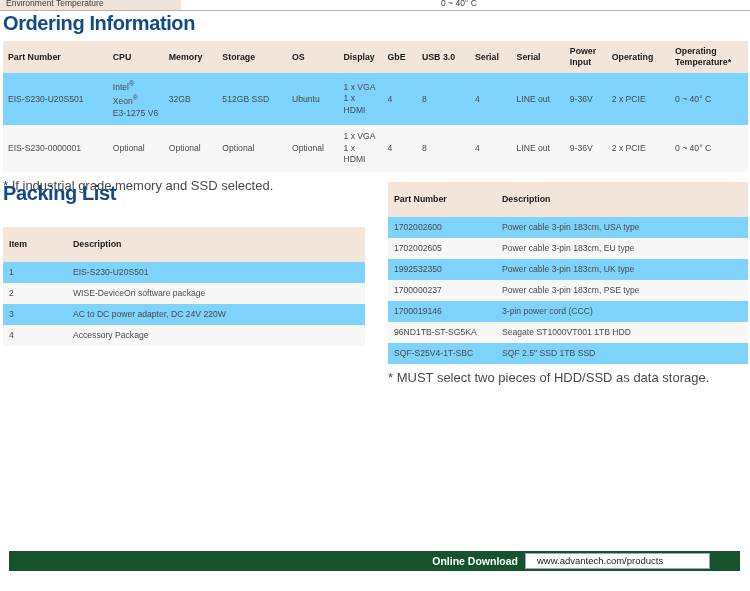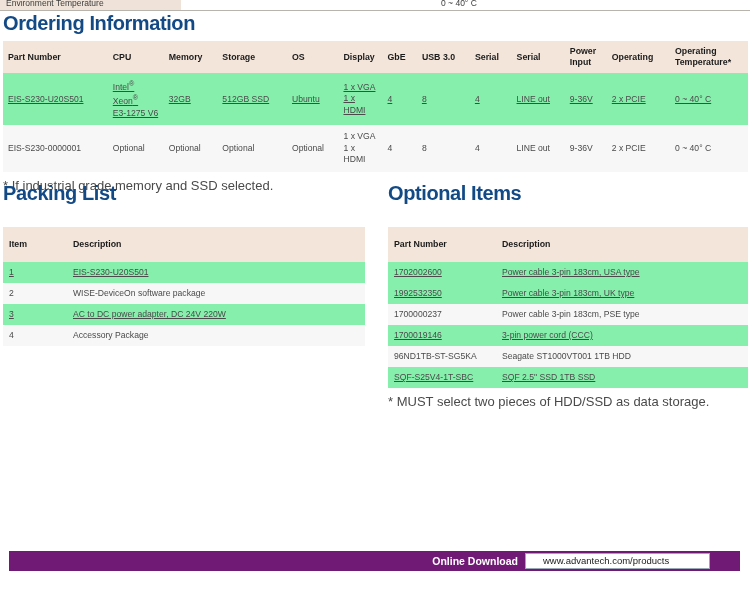"Intel® Xeon®" table.dt tbody tr.odd td { background: #86efac -> #7dd3fc; text-decoration: underline -> none }
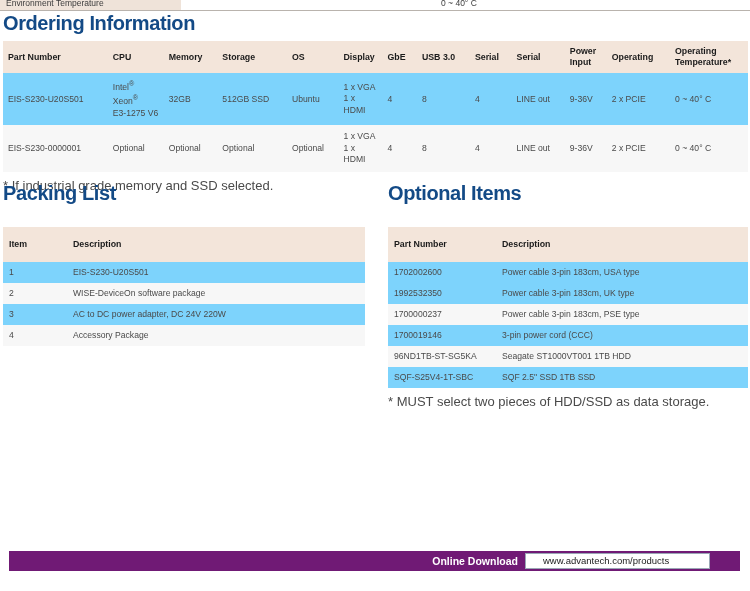"Optional Items" h2.section-title { html: <h2>Optional Items</h2> -> none }
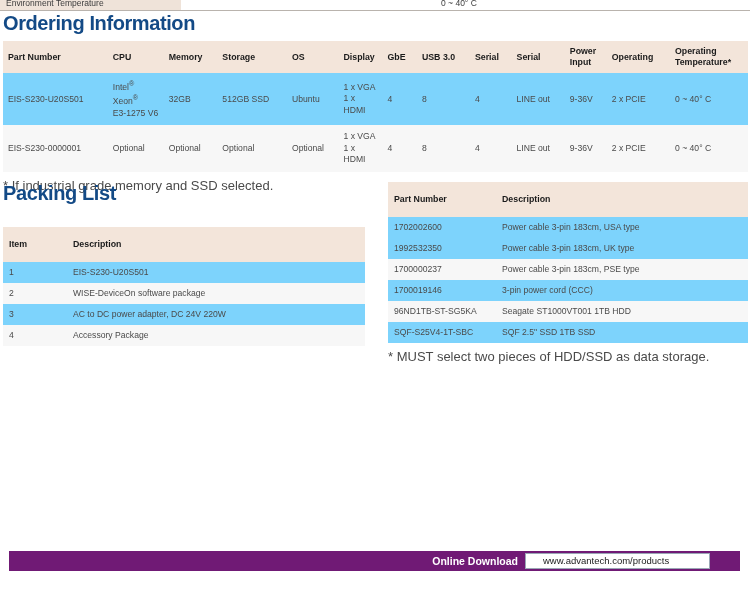"1702002605" tr.even { html: none -> <tr> <td>1702002605</td> <td>Power cable 3-pin 183cm, EU type</td> </tr> }
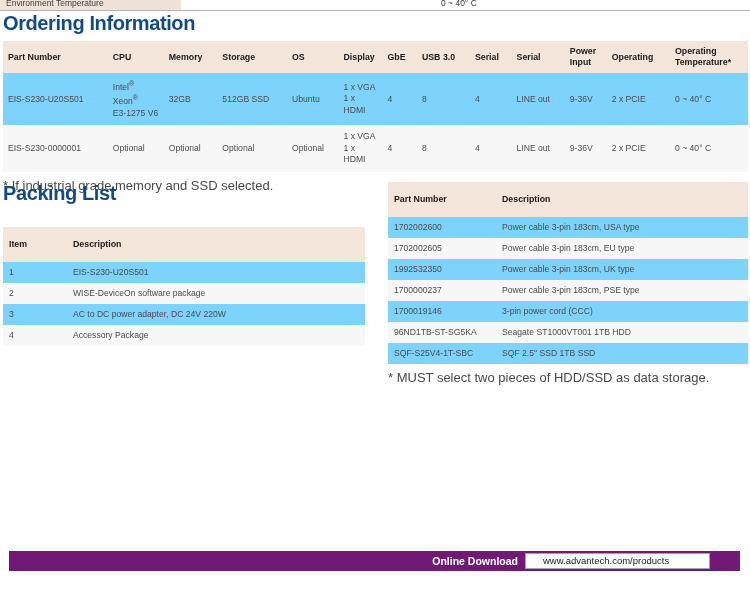"Online Download" .footer { background: #701a75 -> #14532d }
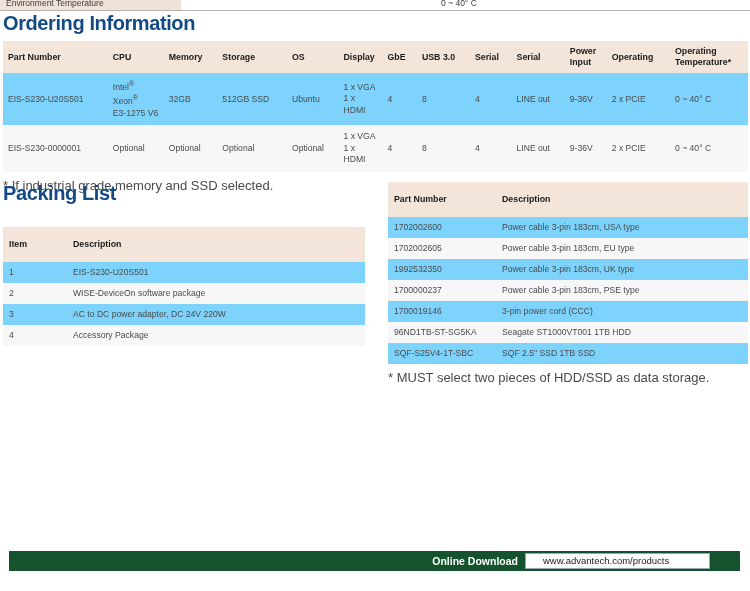"www.advantech.com/products" .footer .url-box { padding-left: 17px -> 11px }
